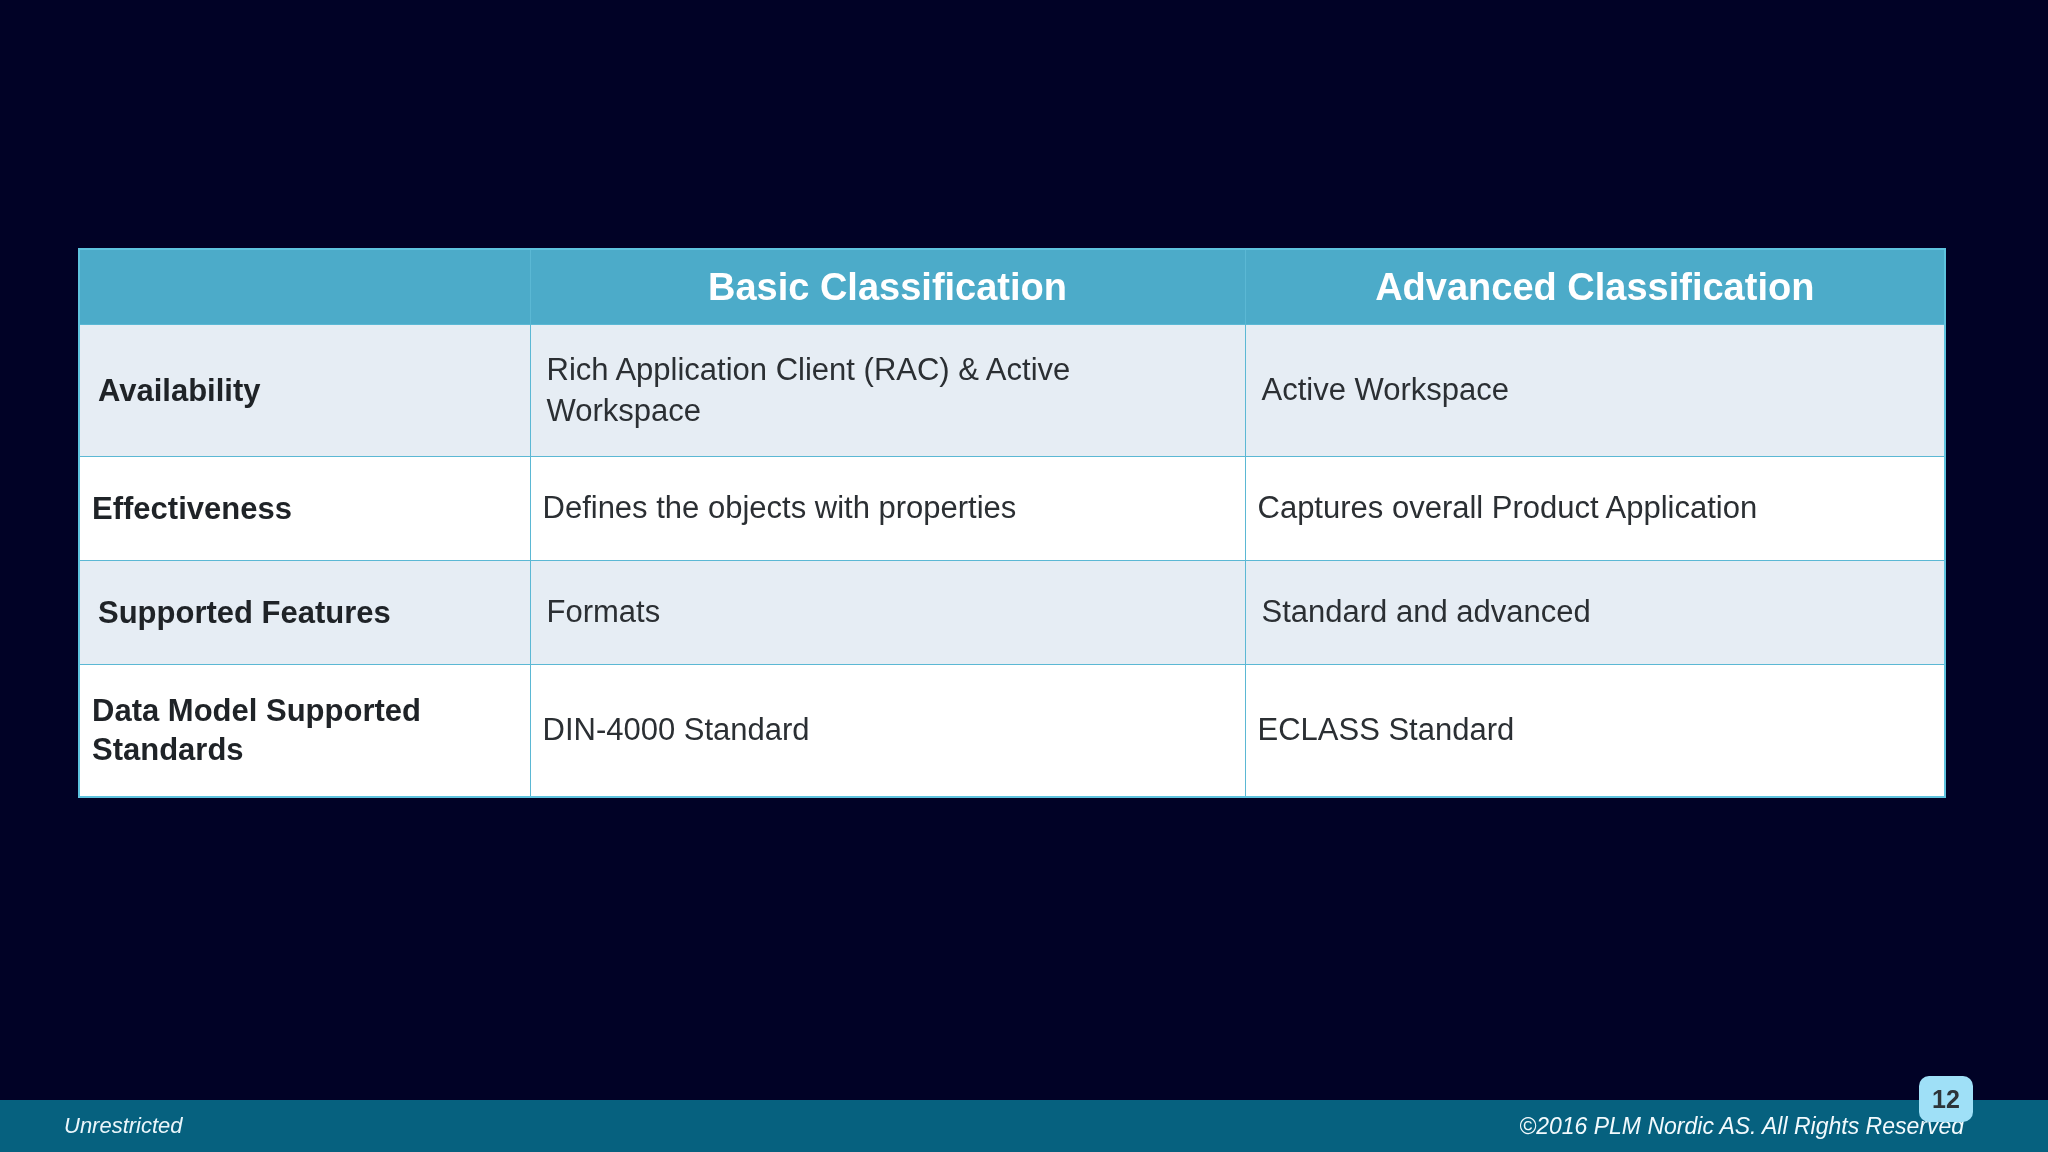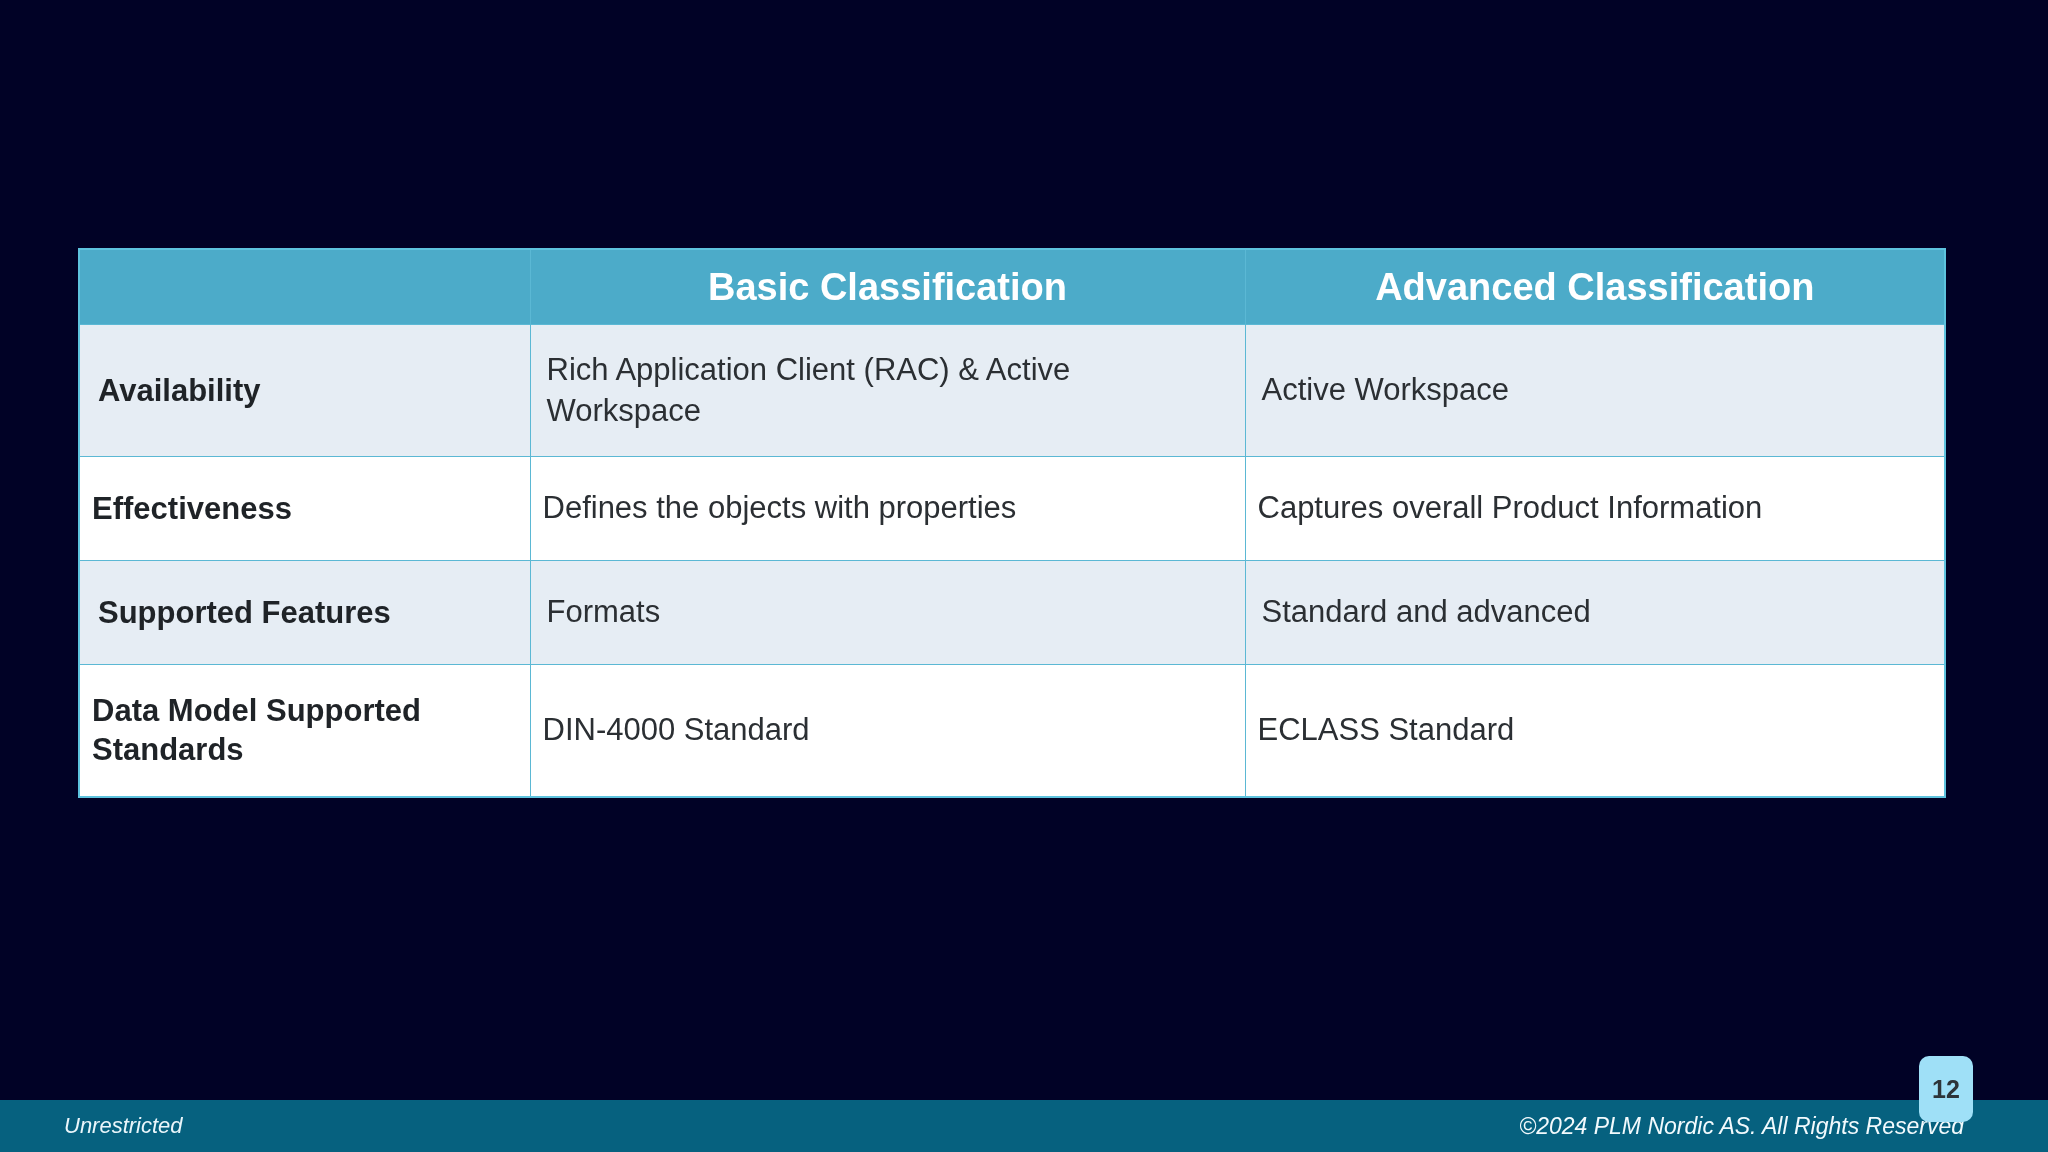"Captures overall Product Information" td.value-cell { text: Information -> Application }
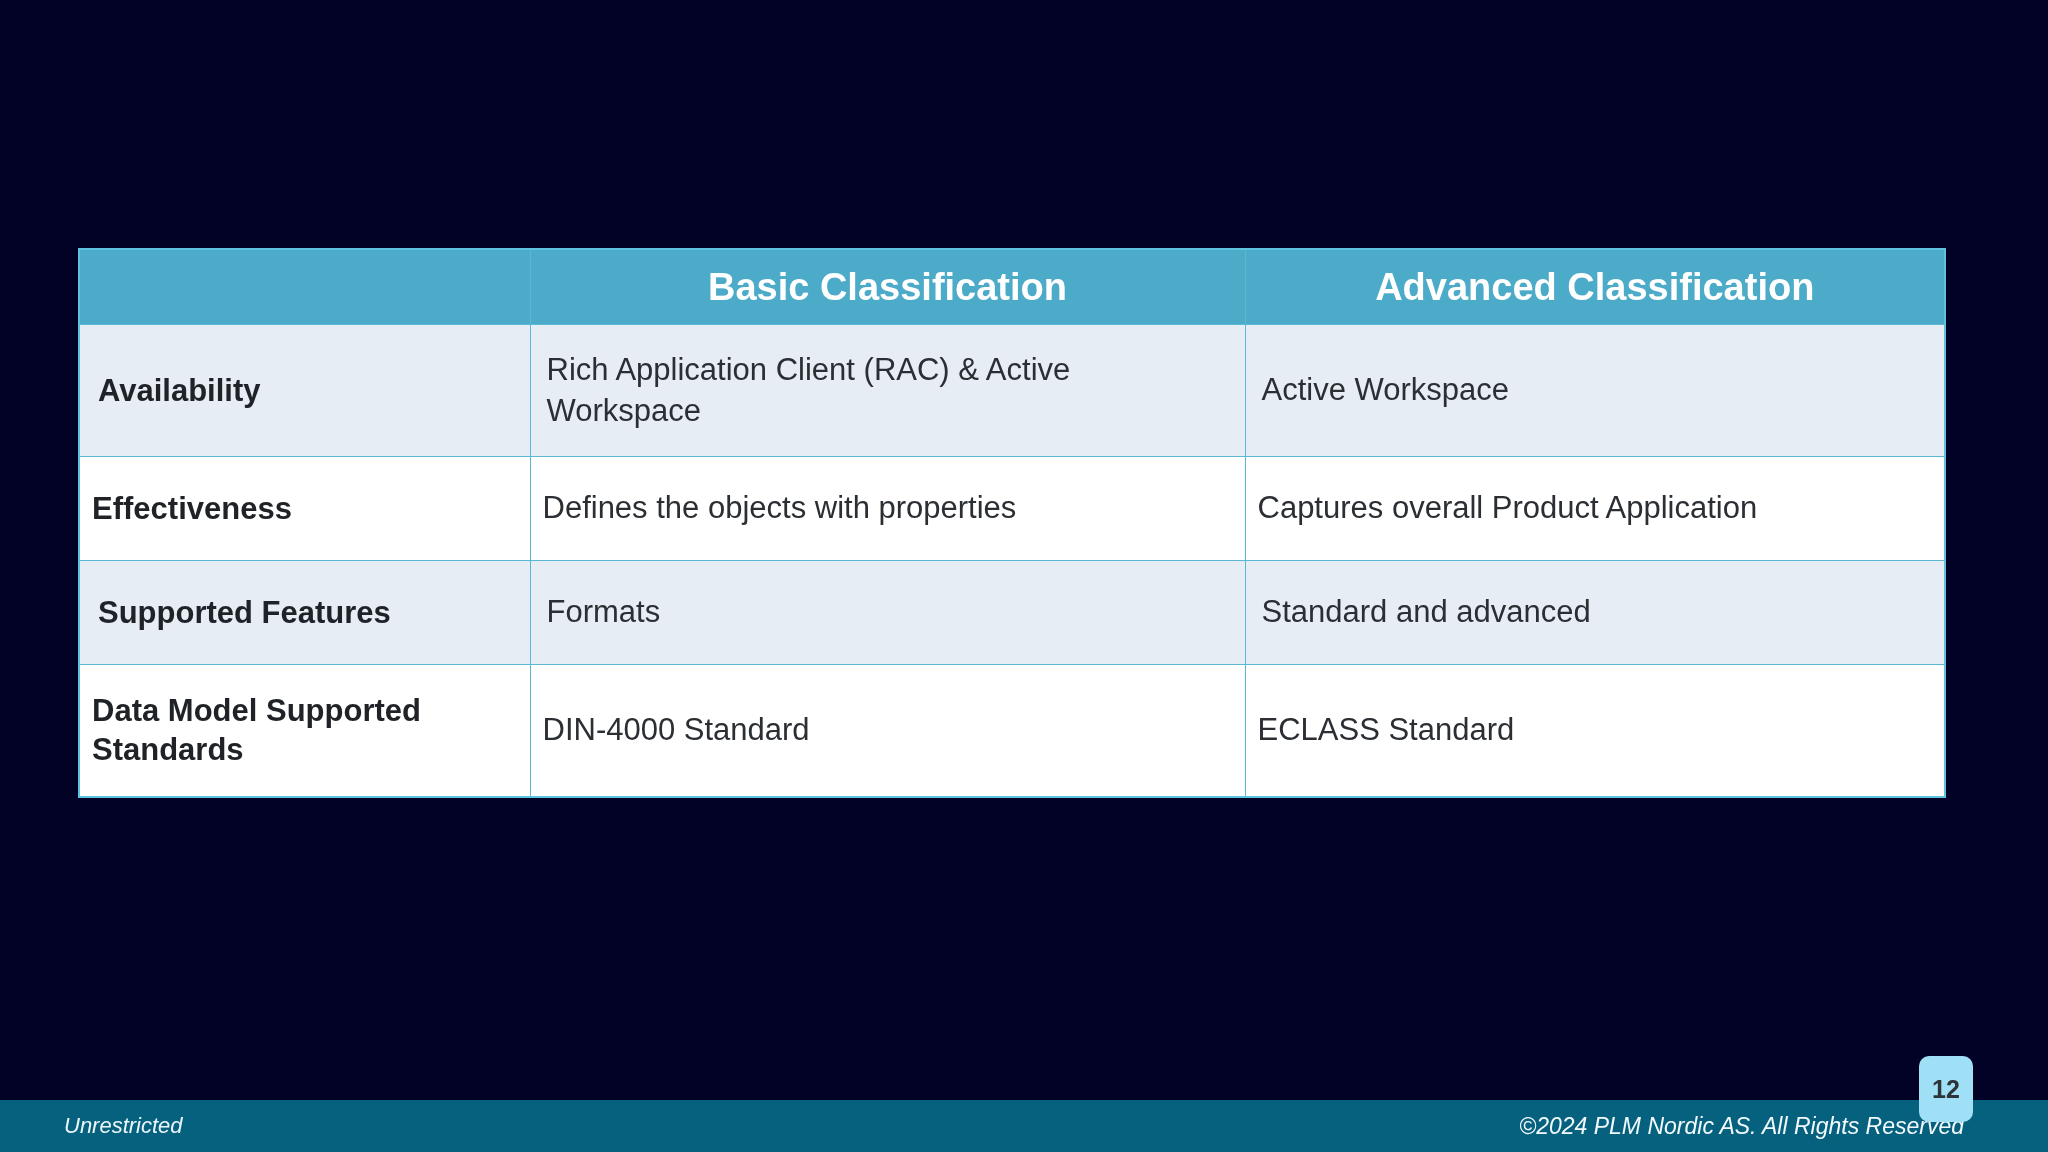"12" .page-badge { height: 66px -> 46px }
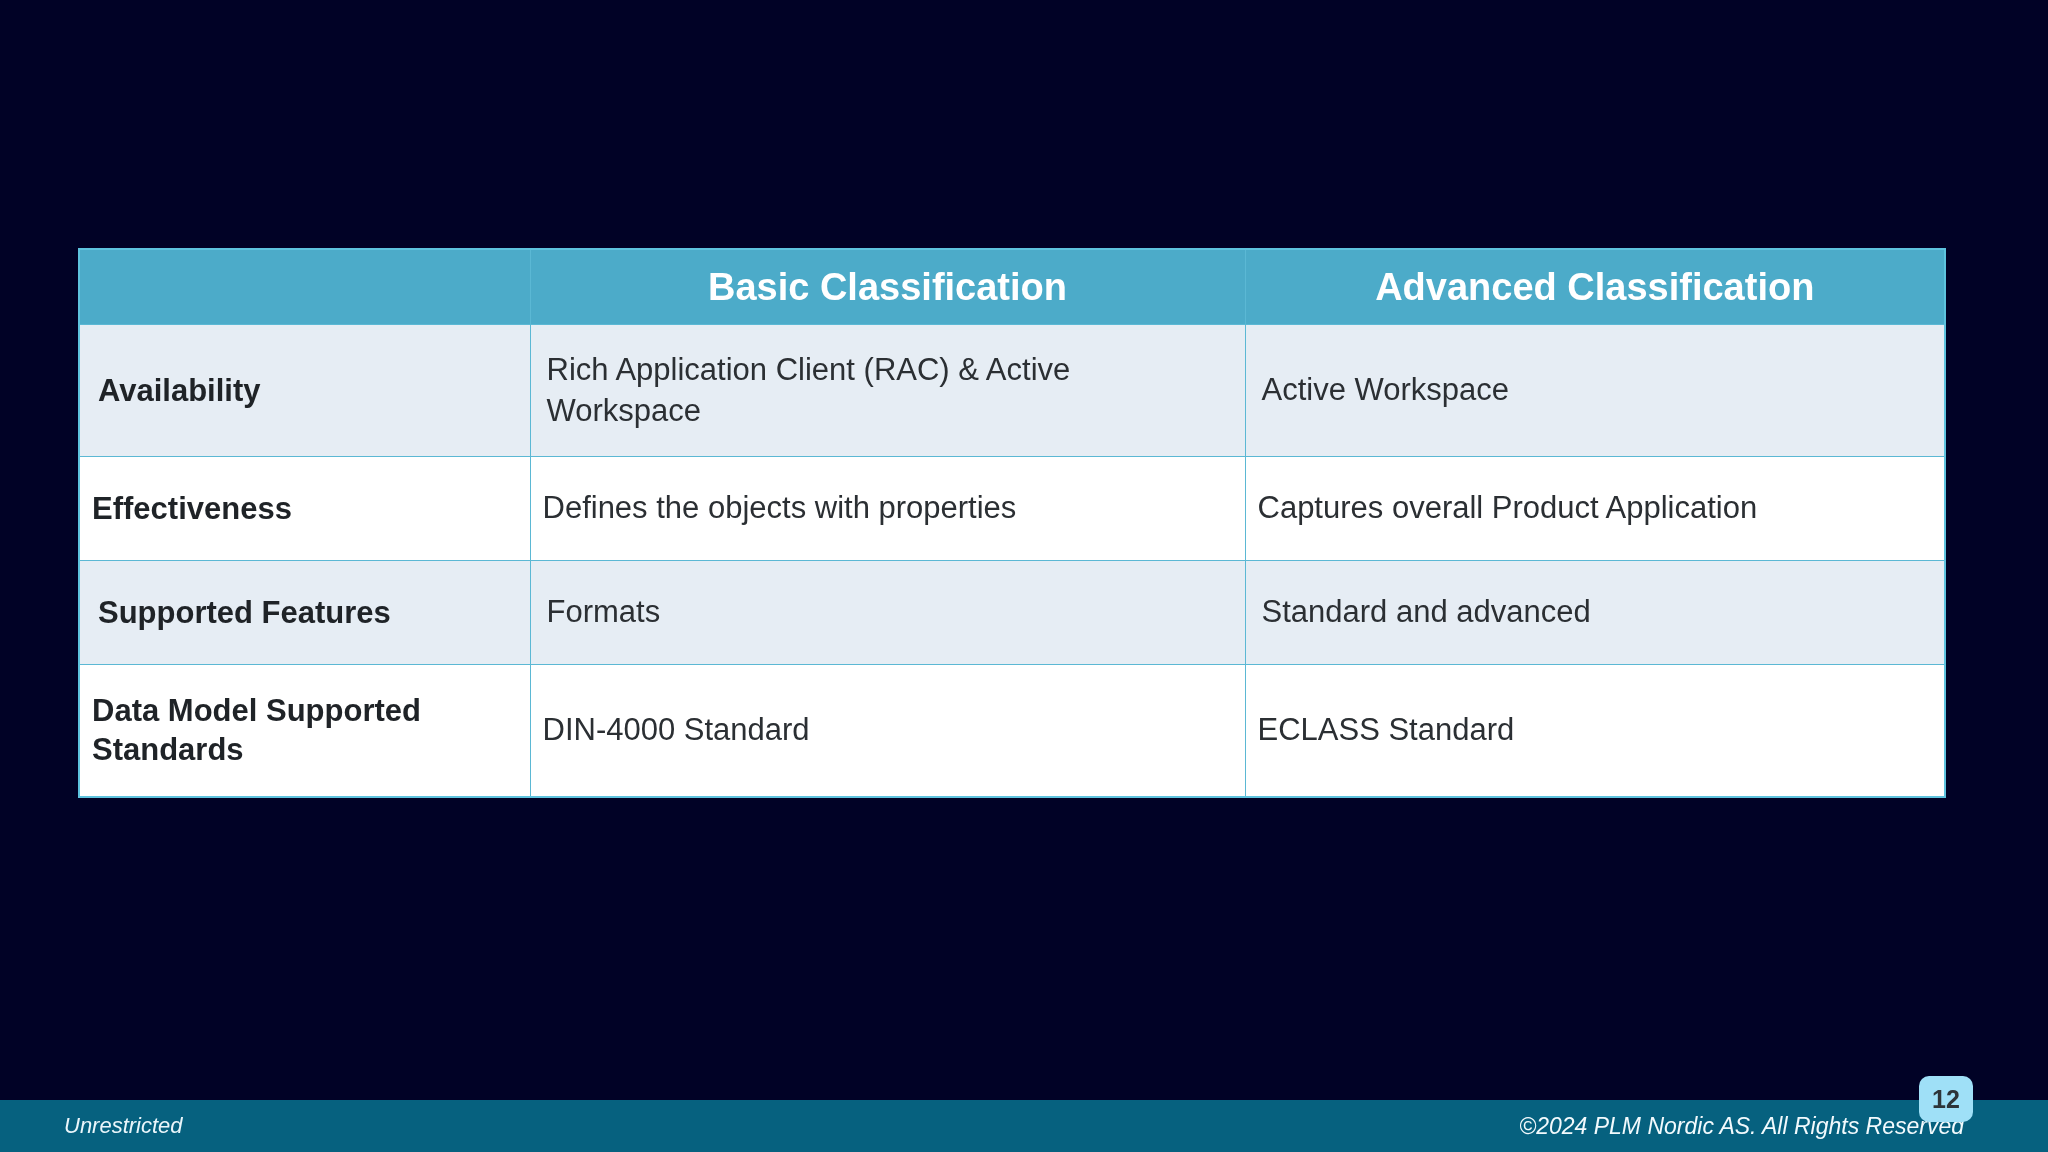"©2024 PLM Nordic AS. All" div.footer-right { text: 2024 -> 2016 }
